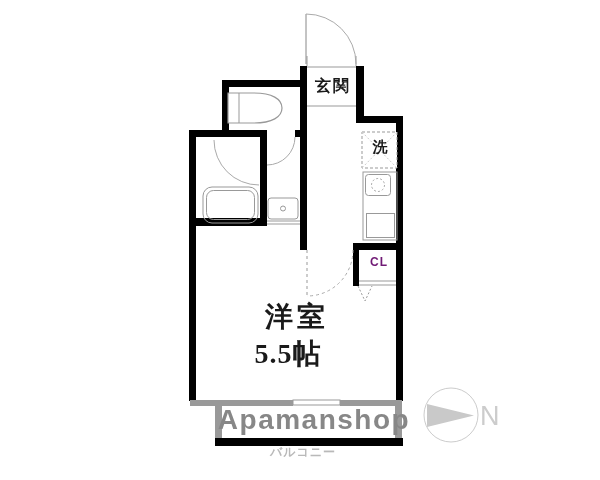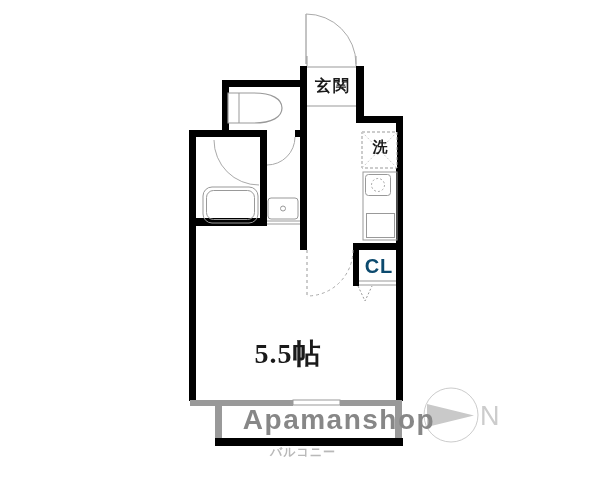"CL" #closet-label { color: #0c4a6e -> #701a75; font-size: 20px -> 12px }
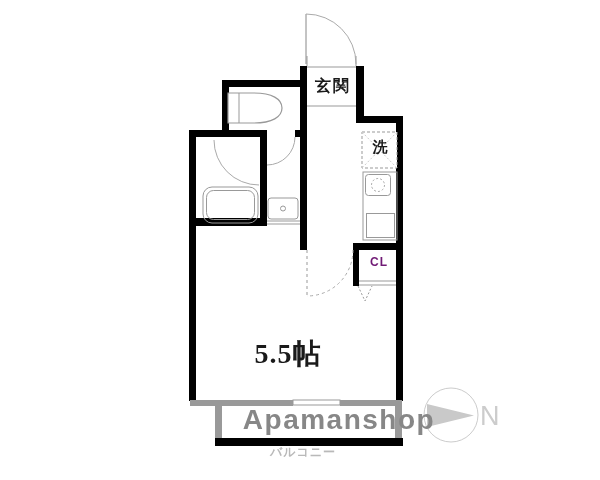"洋室" div.lbl { html: none -> <div>洋室</div> }
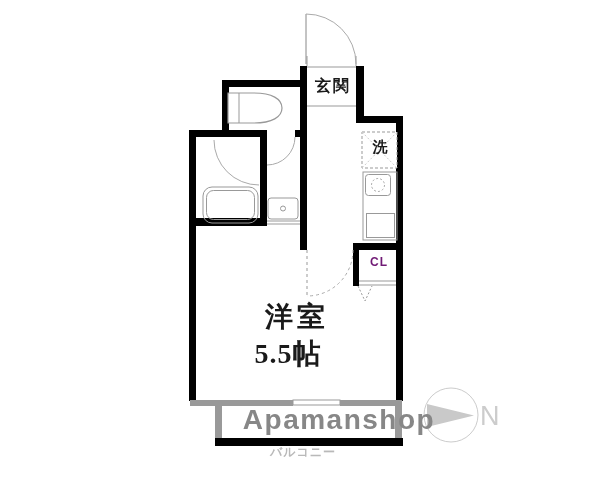"Apamanshop" #watermark { margin-left: 25px -> none }
